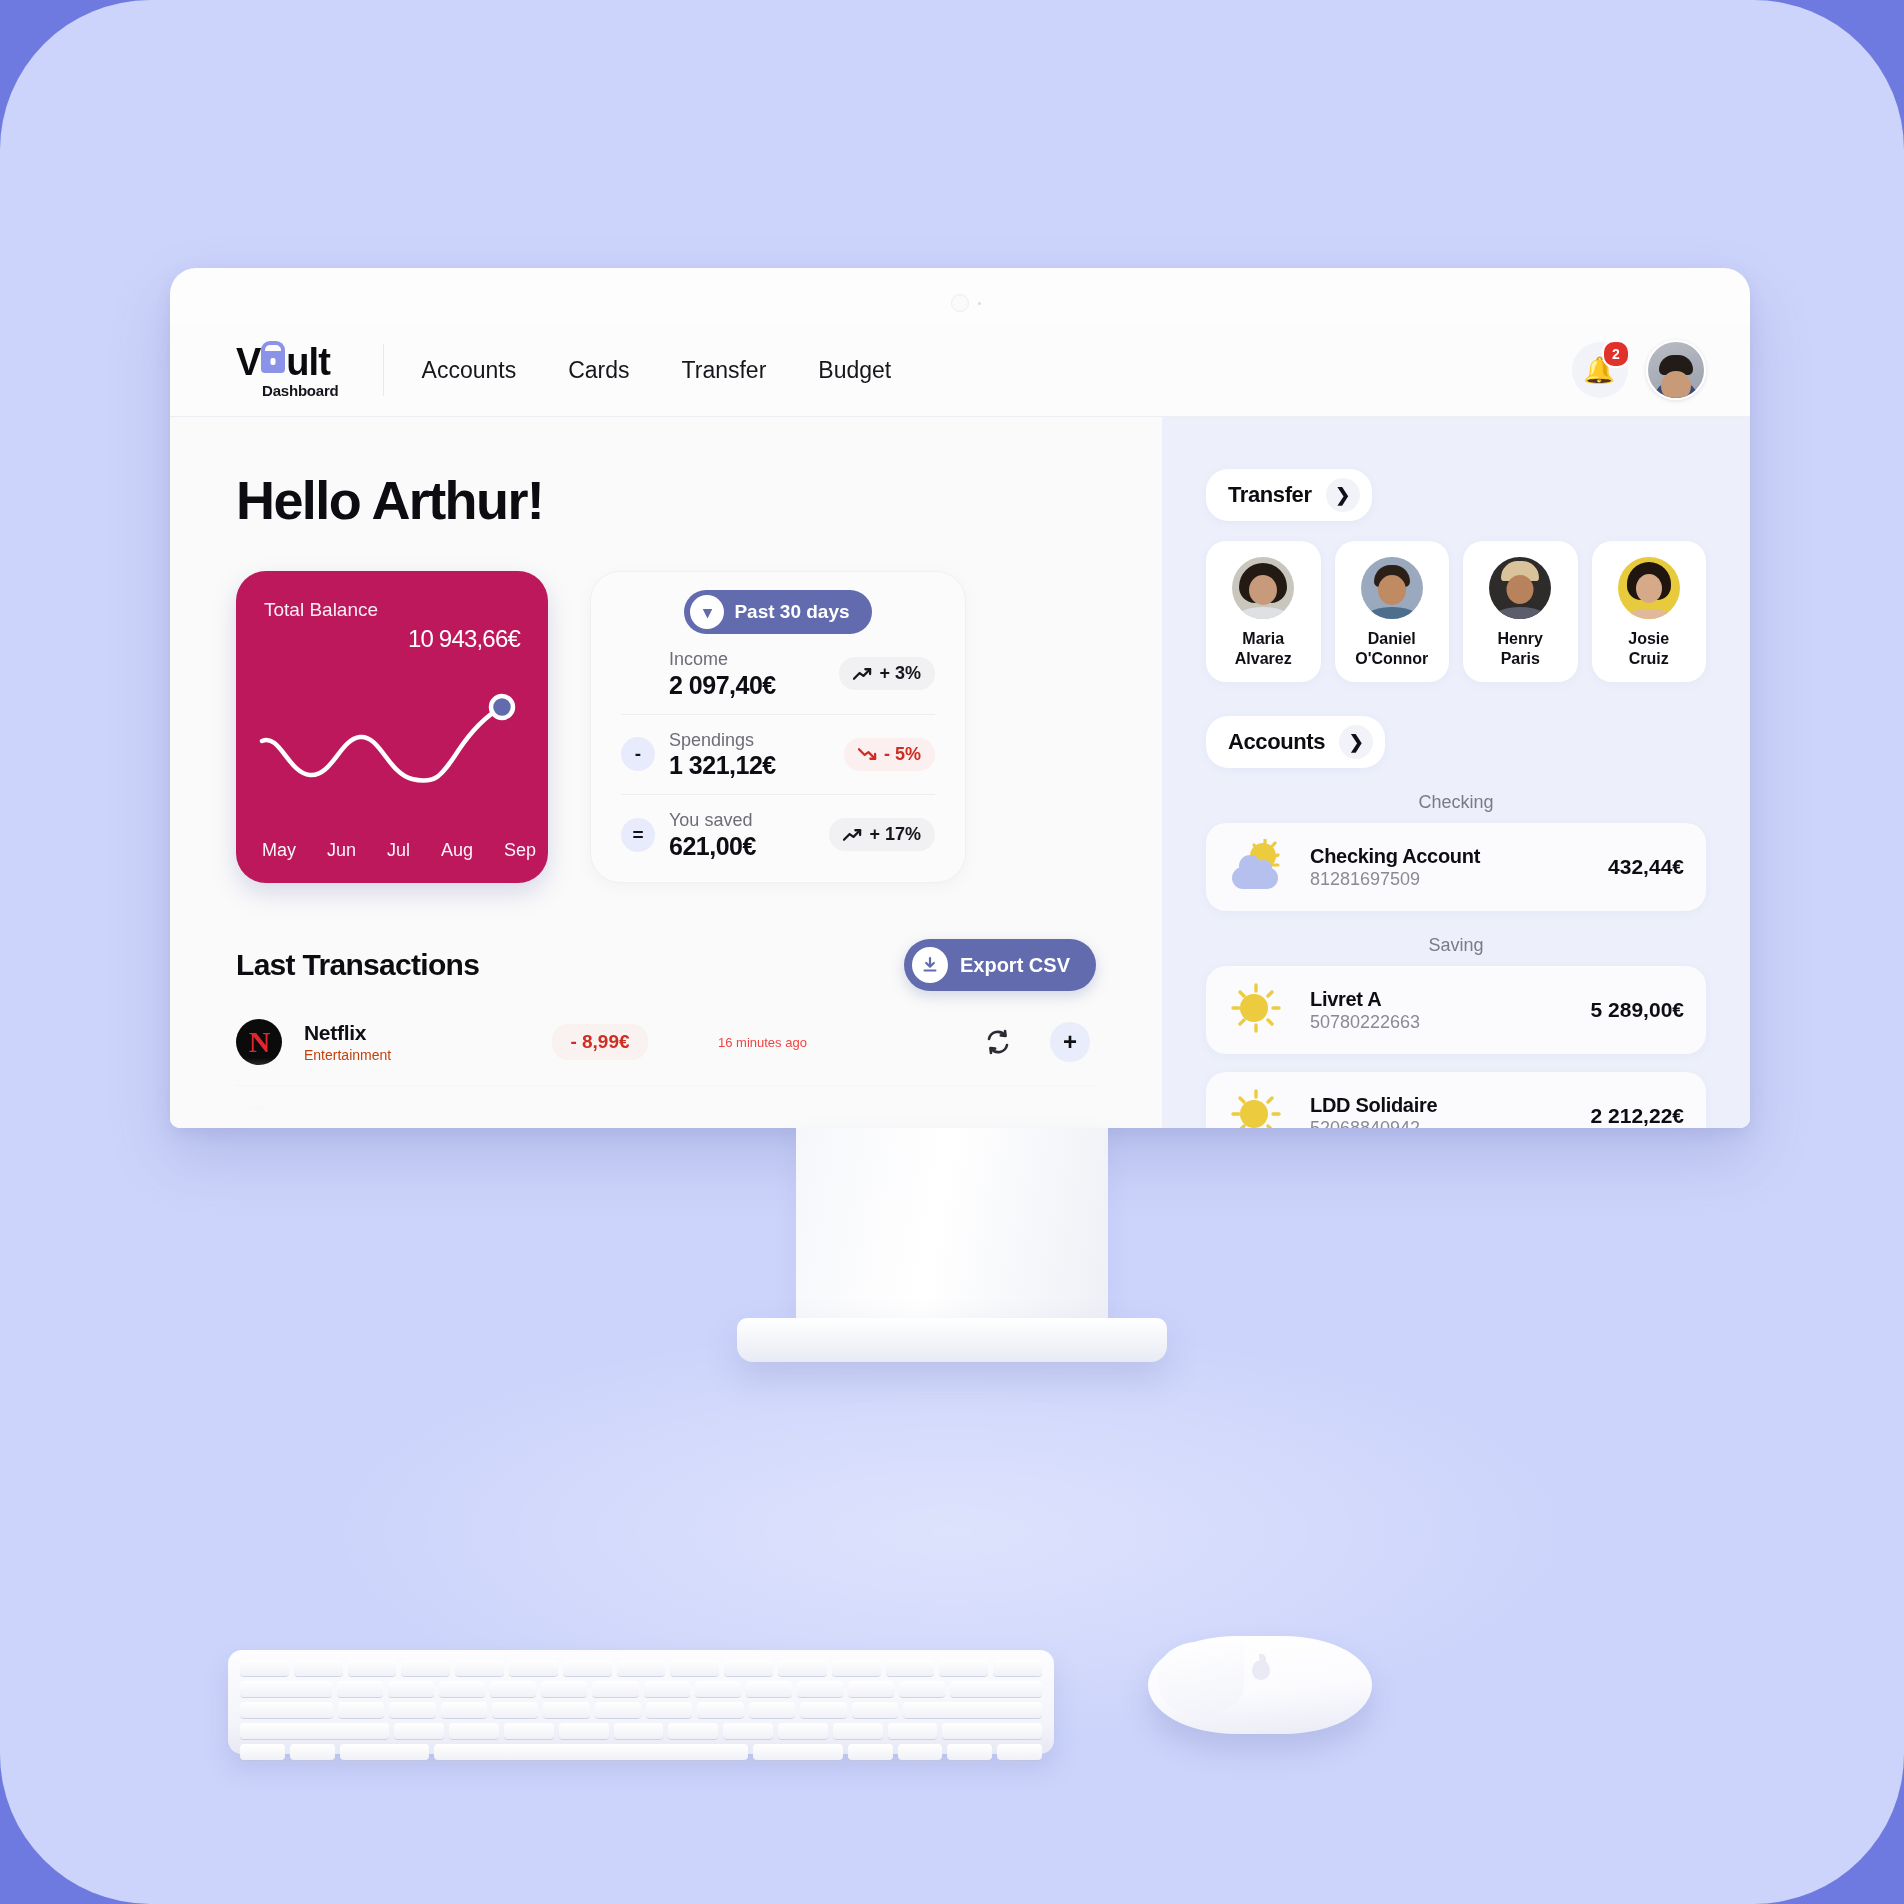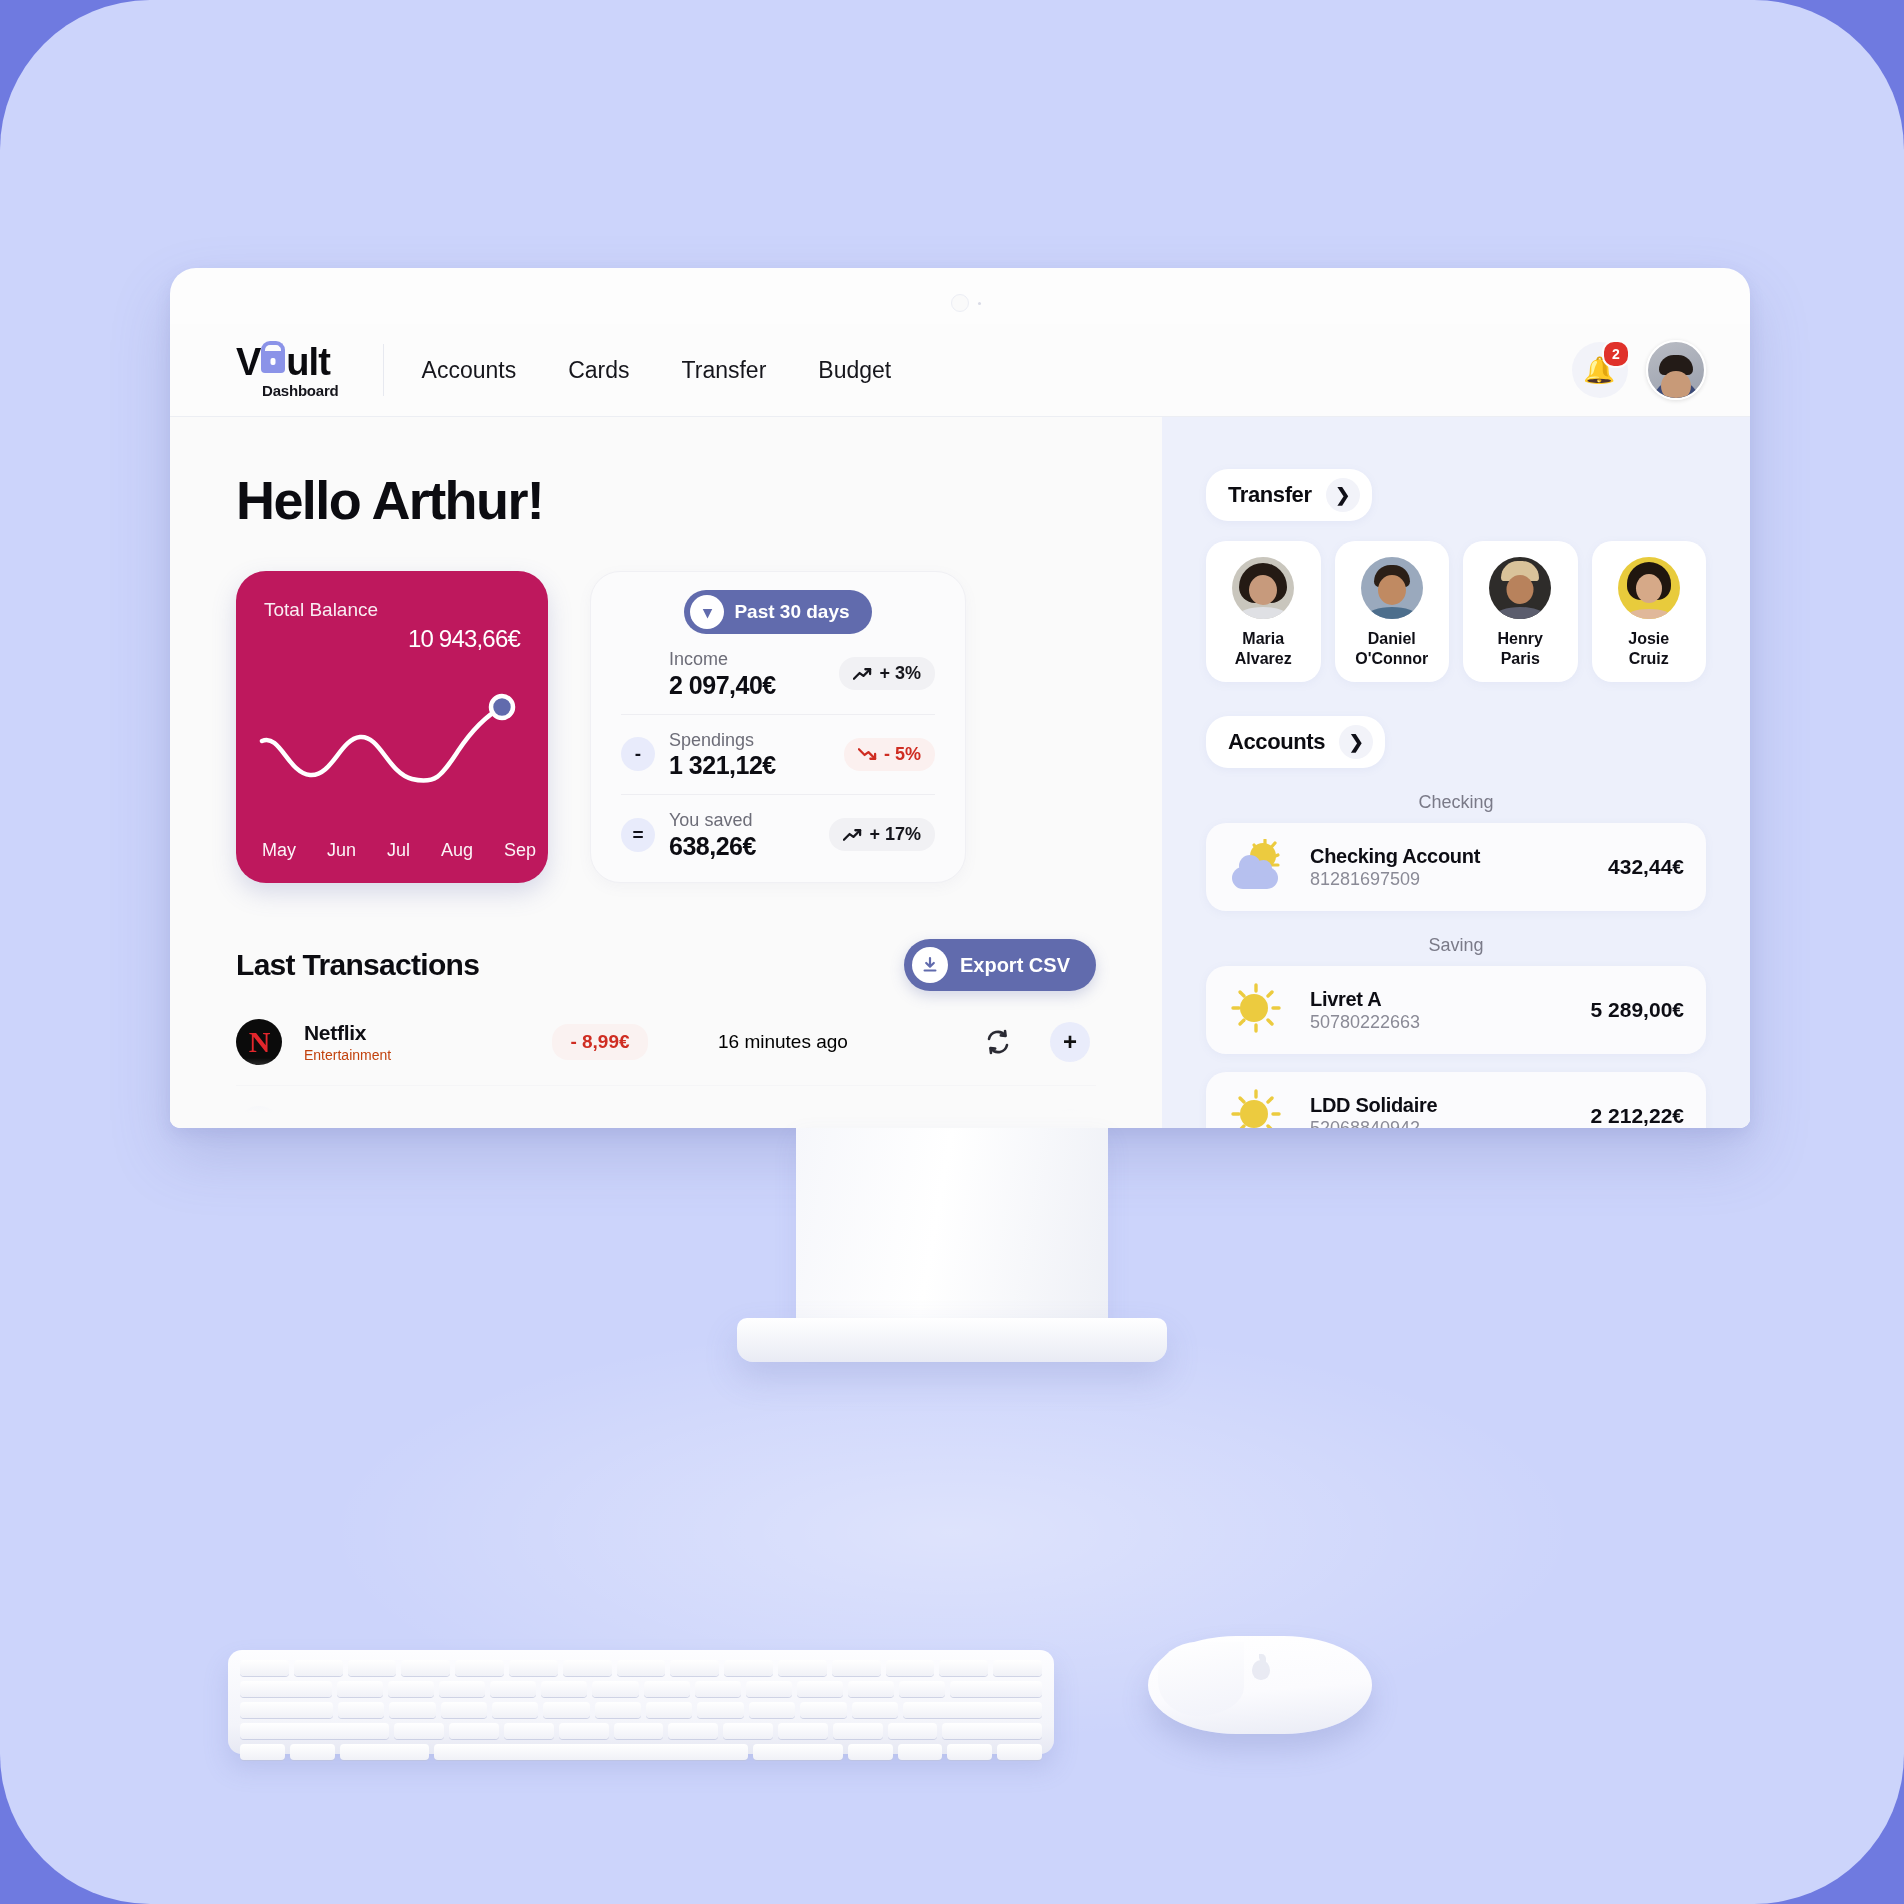"638,26€" div.v { text: 638,26€ -> 621,00€ }
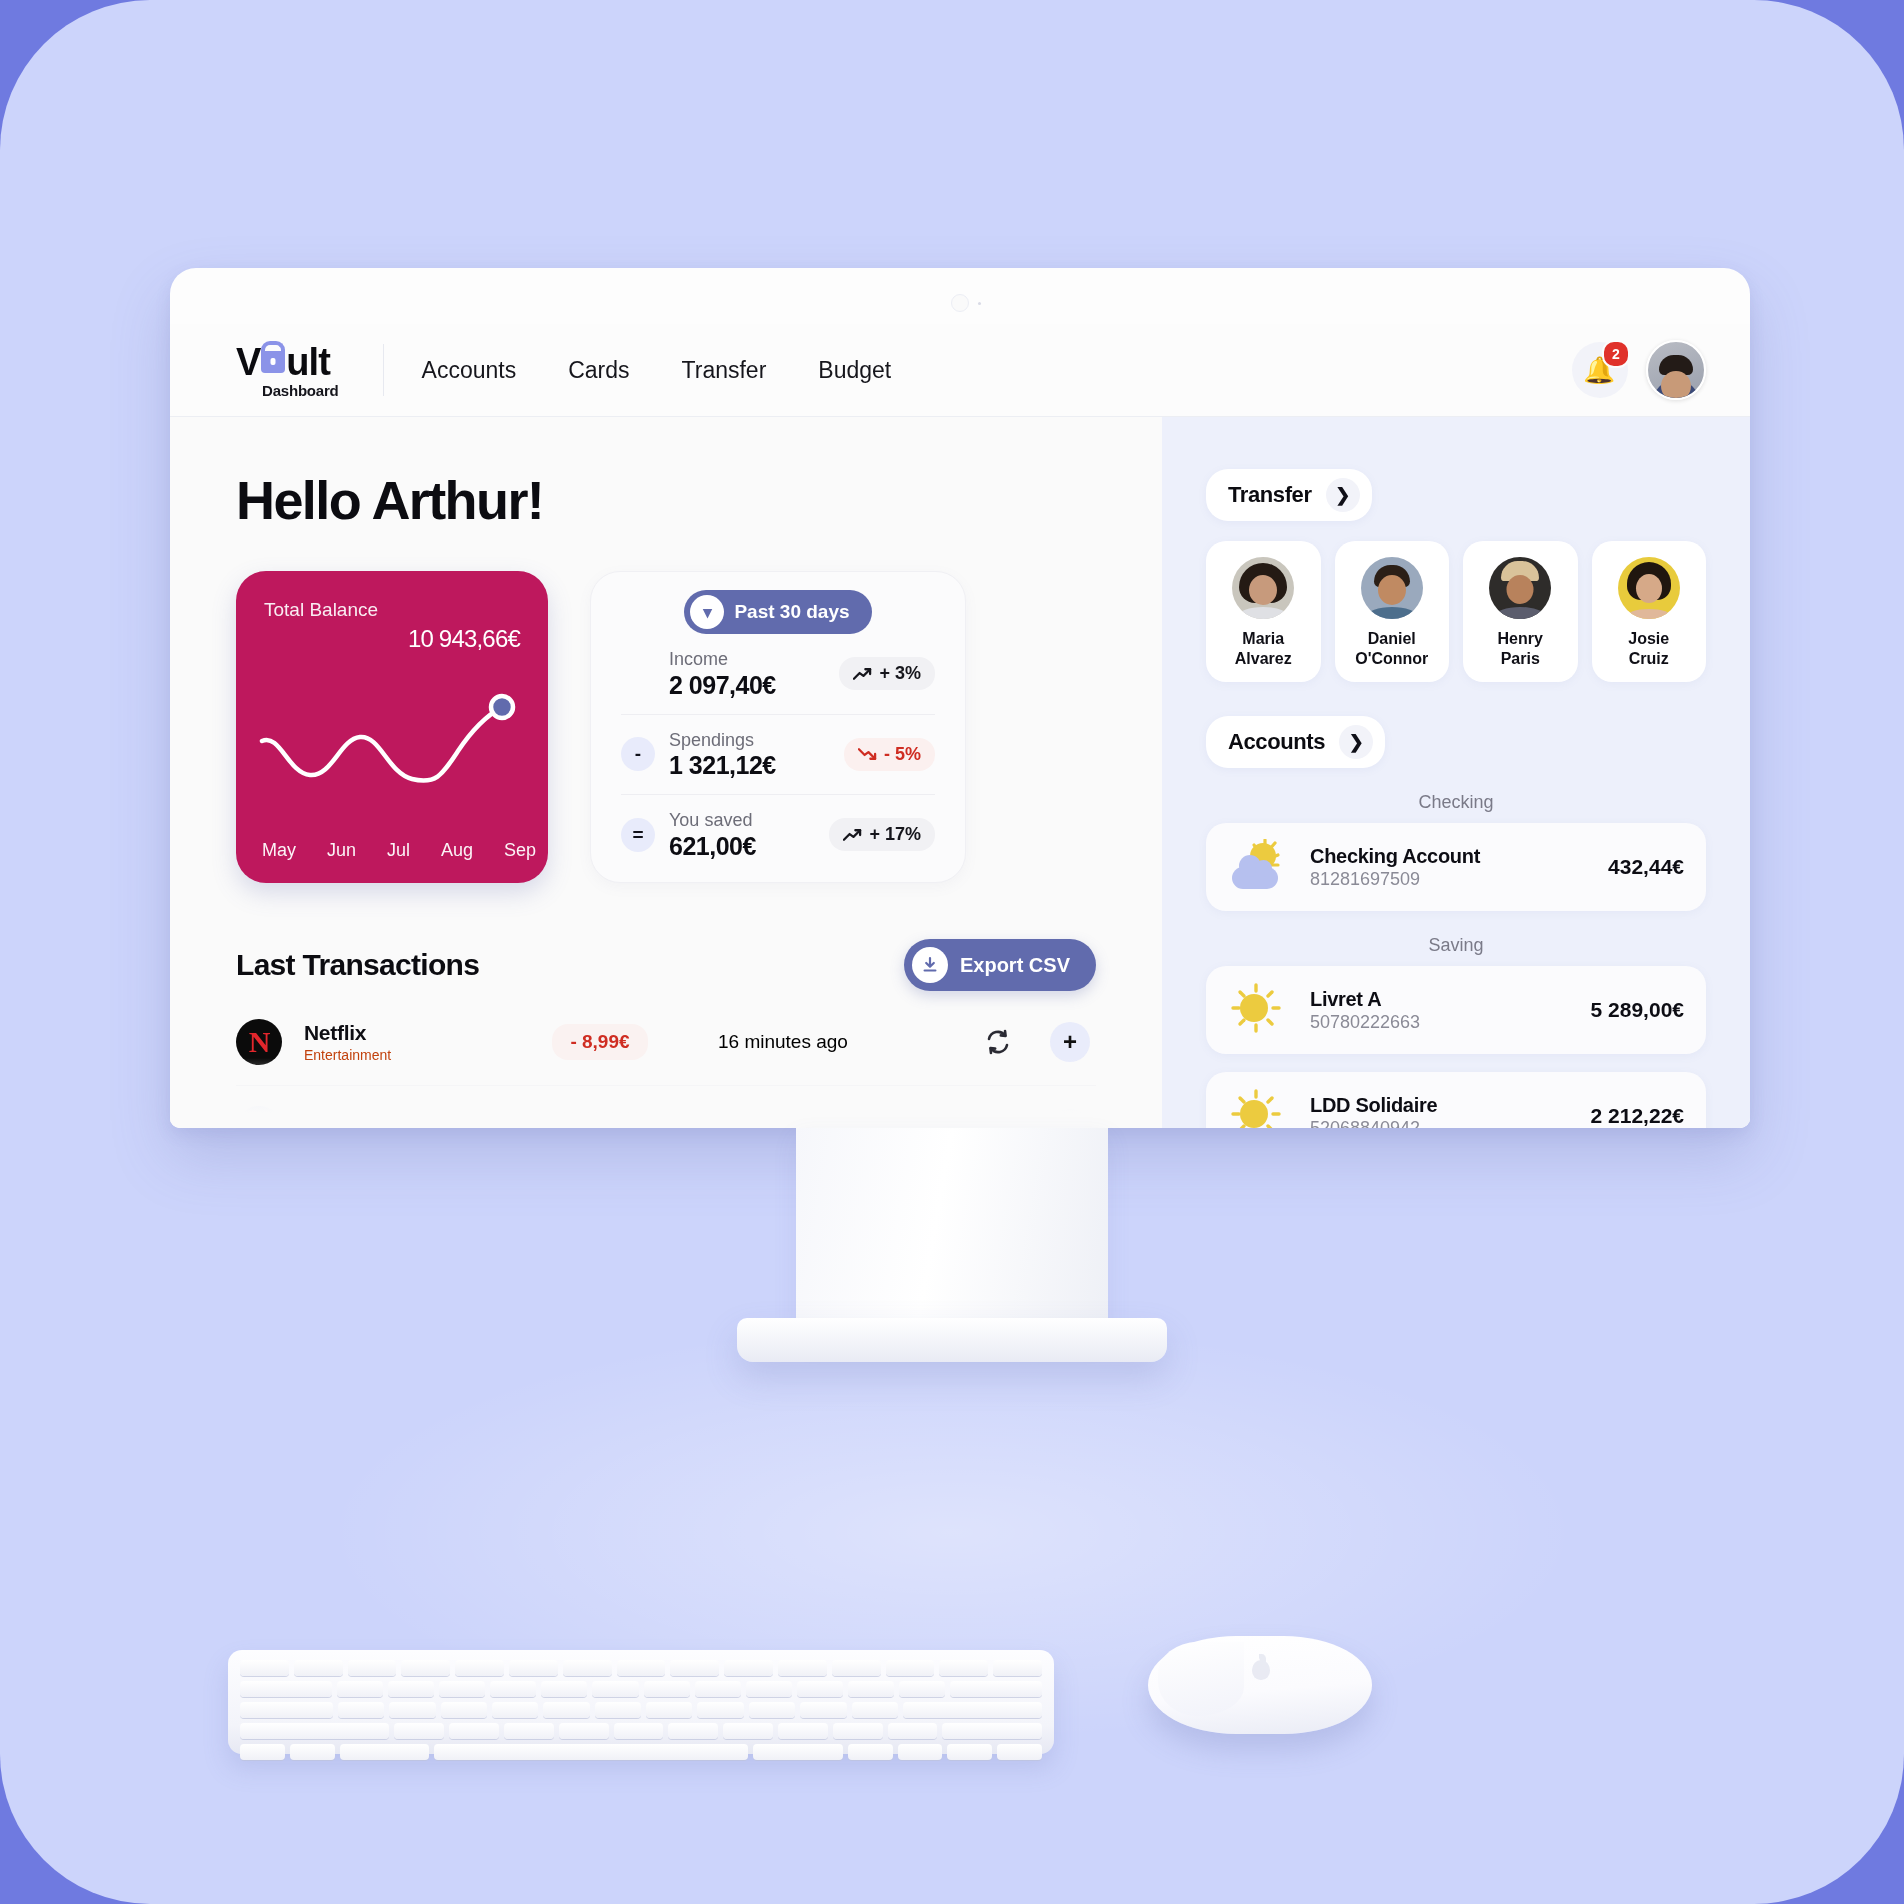"16 minutes ago" .tx .when { color: #000000 -> #ef4444; font-size: 19px -> 13px }
